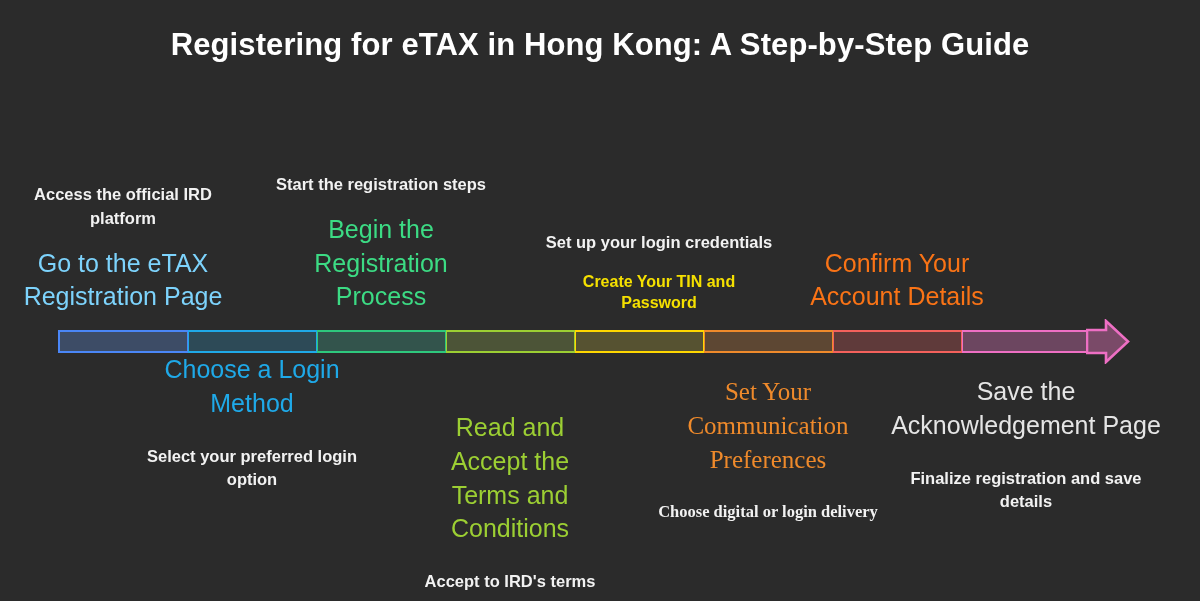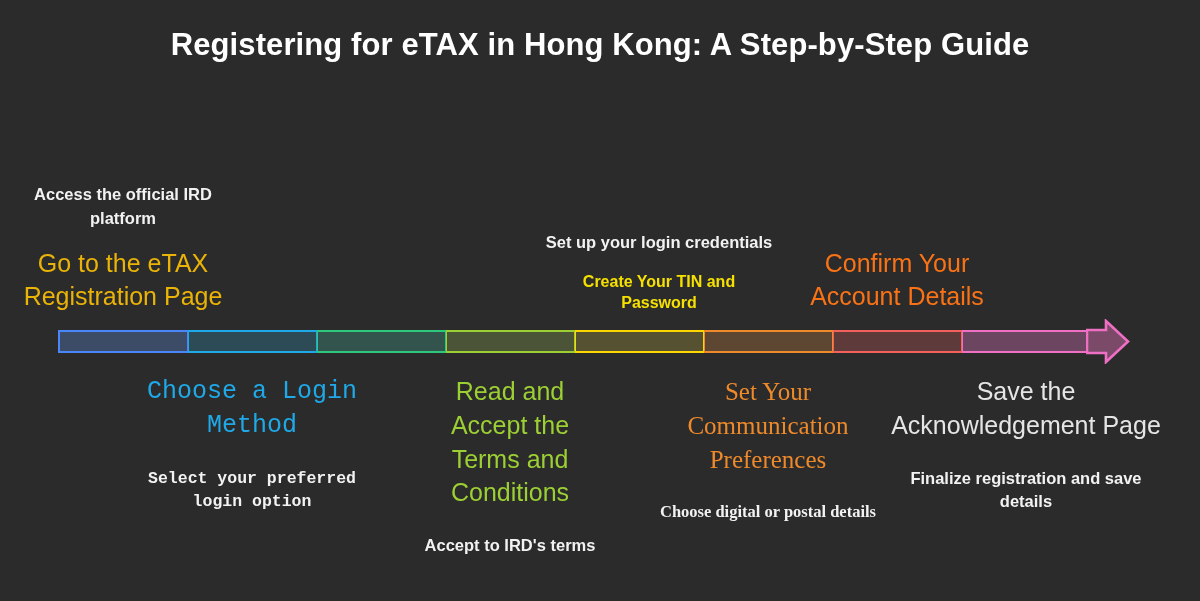"Start the registration steps" div.step { html: none -> <div> <div>Start the registration steps</div> <div>Begin the Registration Process</div> </div> }
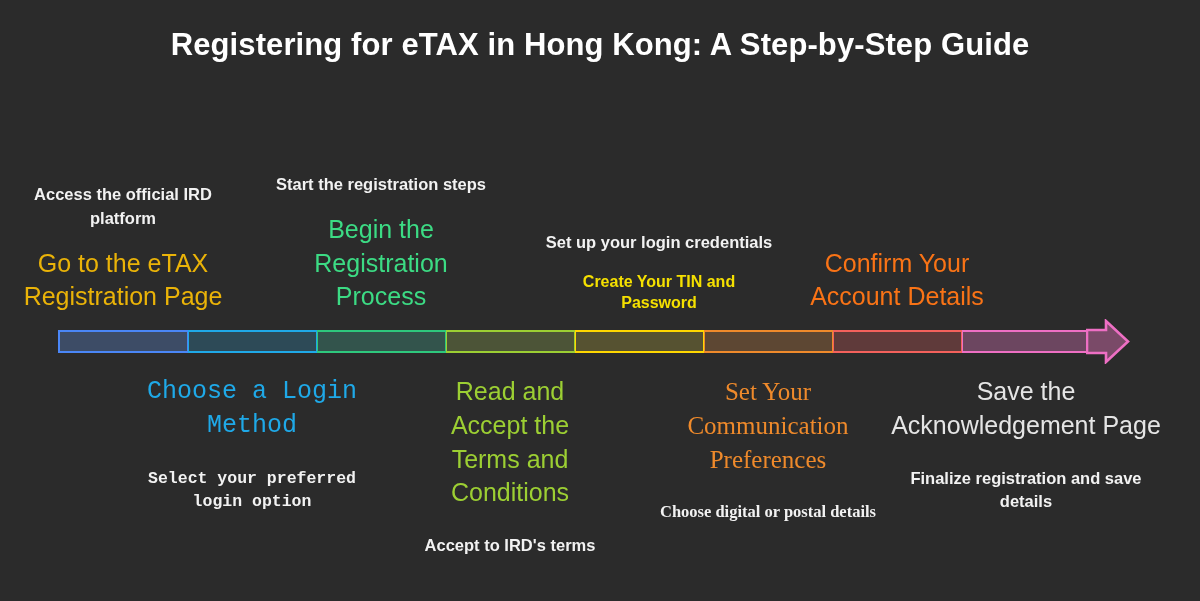"Go to the eTAX Registration" div.ttl { color: #eab308 -> #7dd3fc }
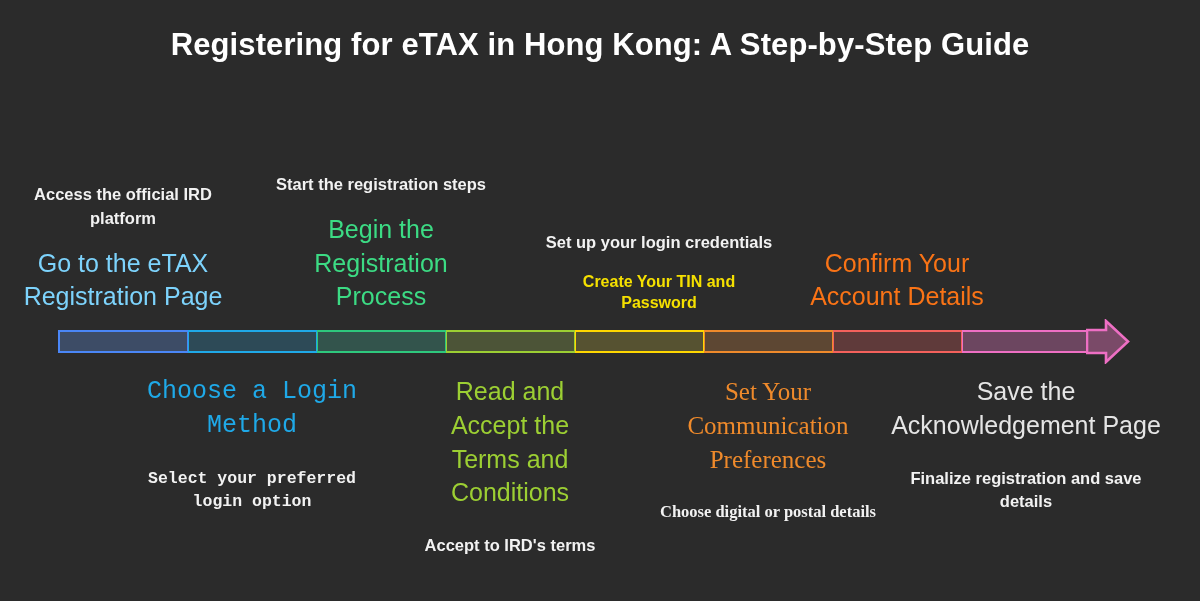"Choose a Login Method" div.step { font-family: Liberation Mono, monospace -> none; top: 375px -> 353px }
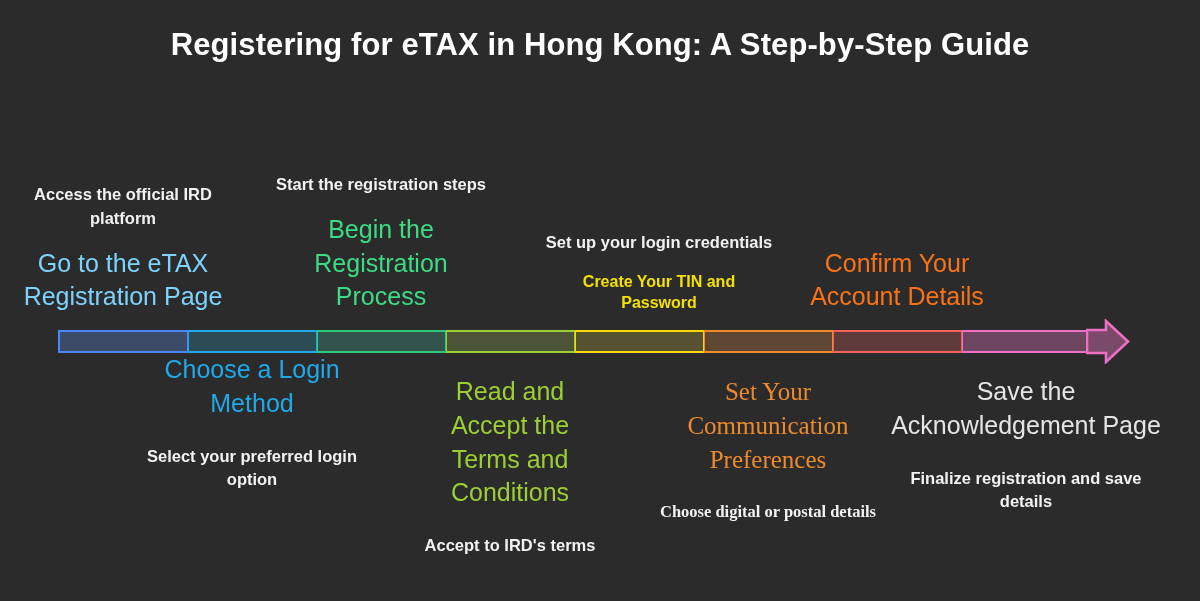"Read and Accept the Terms" div.ttl { margin-top: none -> 36px }
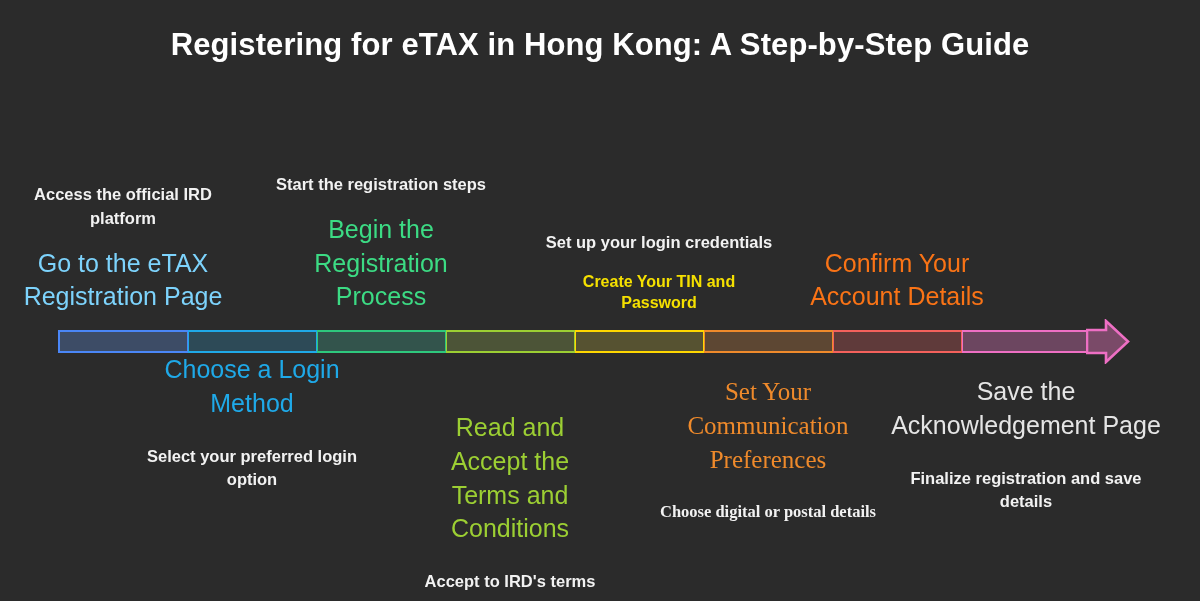"Choose digital or postal details" div.cap { text: postal details -> login delivery }
